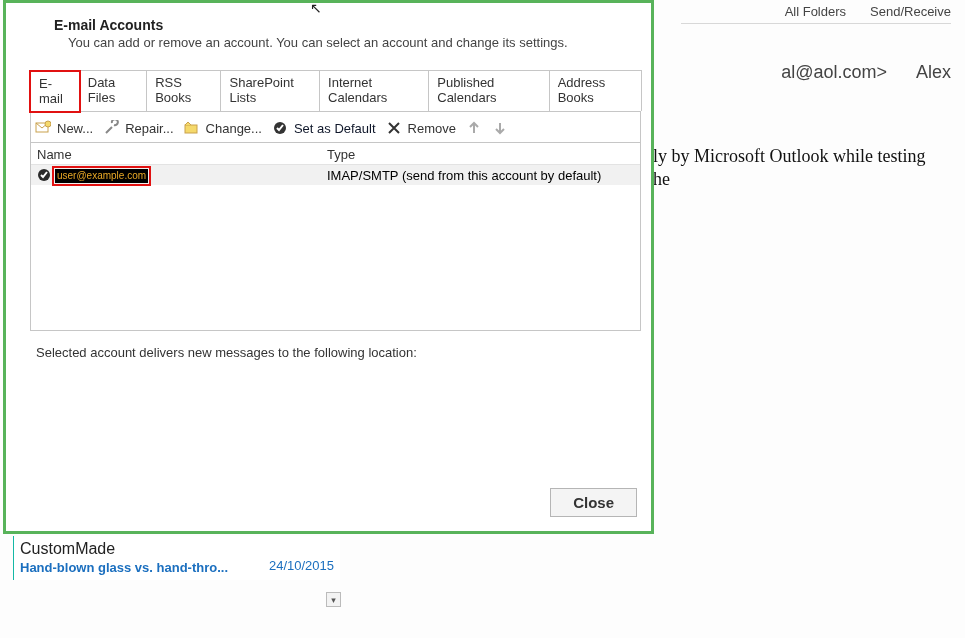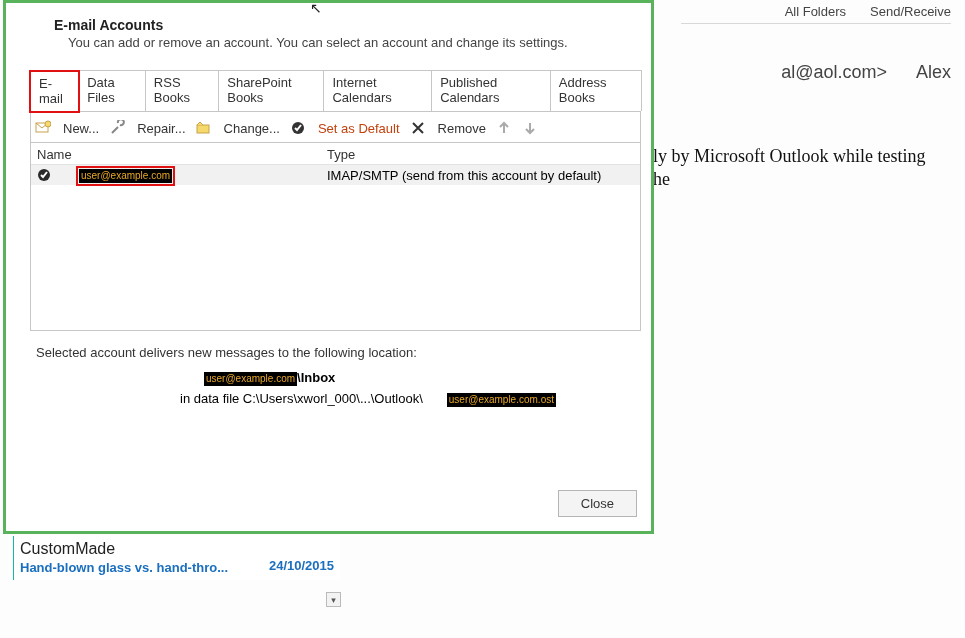"SharePoint Books" div.tab { text: Books -> Lists }
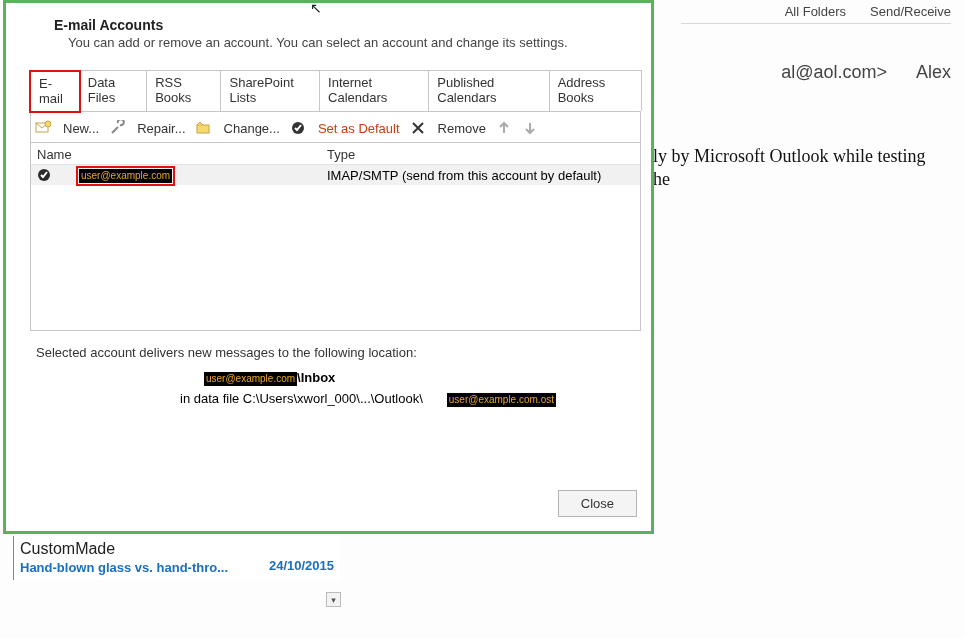"New..." .tb-btn { gap: 12px -> 6px }
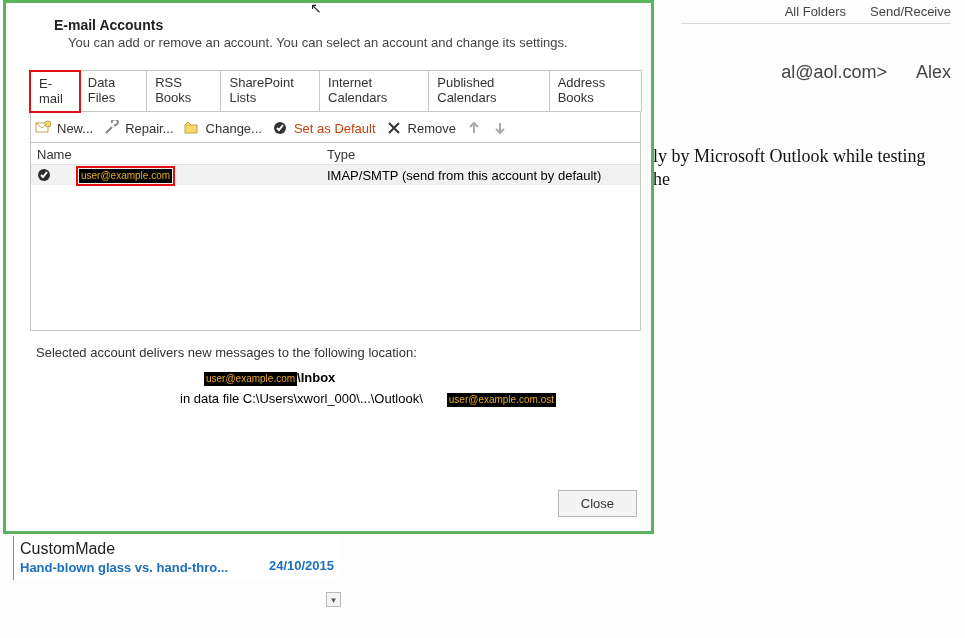"Set as Default" .tb-btn.disabled { color: #c2410c -> #0f172a }
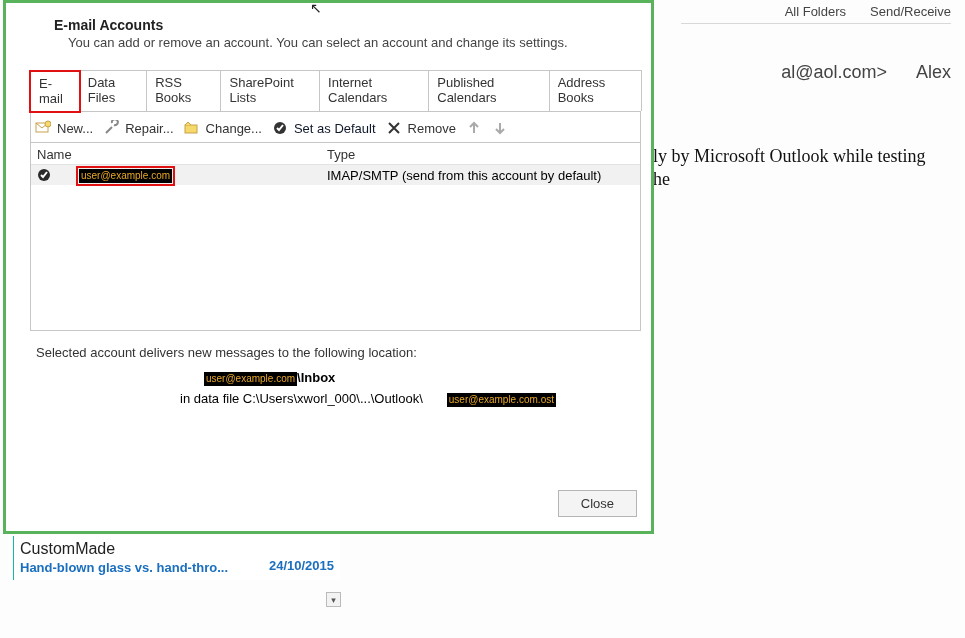"user@example.com" .blackbox { margin-left: 24px -> none }
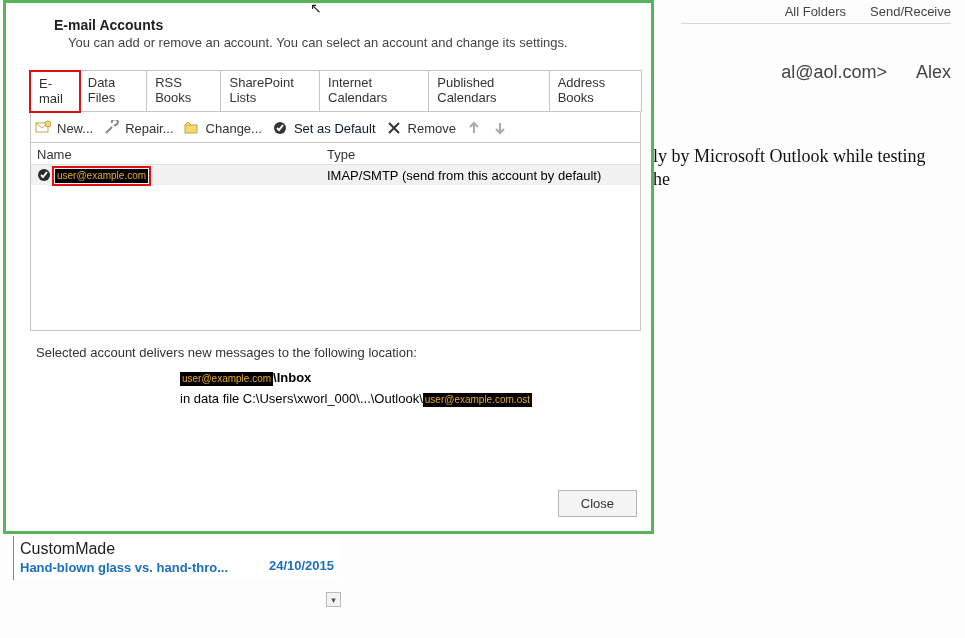"user@example.com \Inbox" div.deliver-path { html: <div> <div> <span>user@example.com</span><b>\Inbox</b> </div> <div> <span>in data file C:\Users\xworl_000\...\Outlook\</span><span>user@example.com.ost</span> </div> </div> -> none }
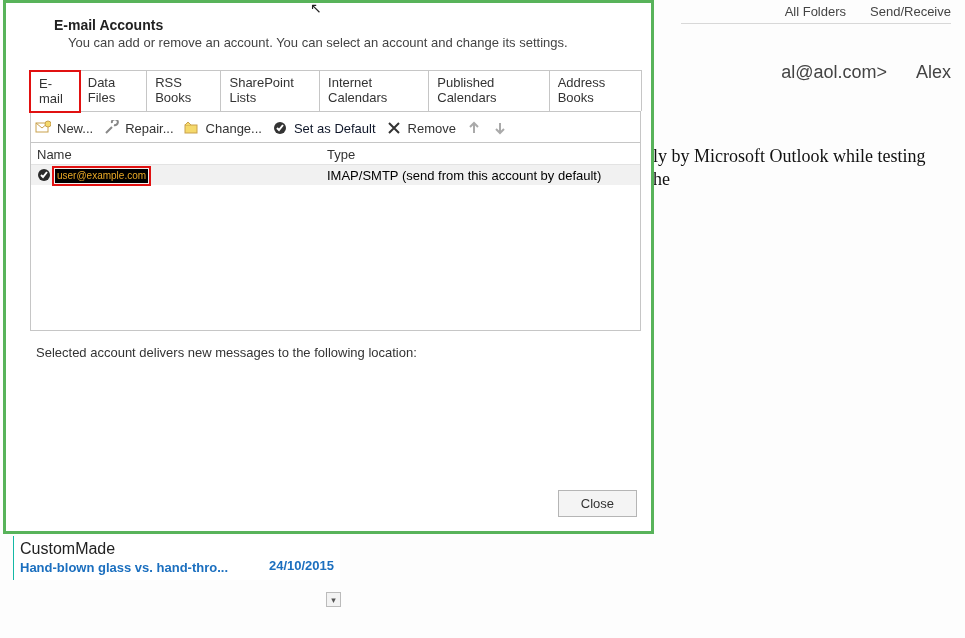"Close" .close-btn { font-size: 13px -> 15px; font-weight: none -> bold }
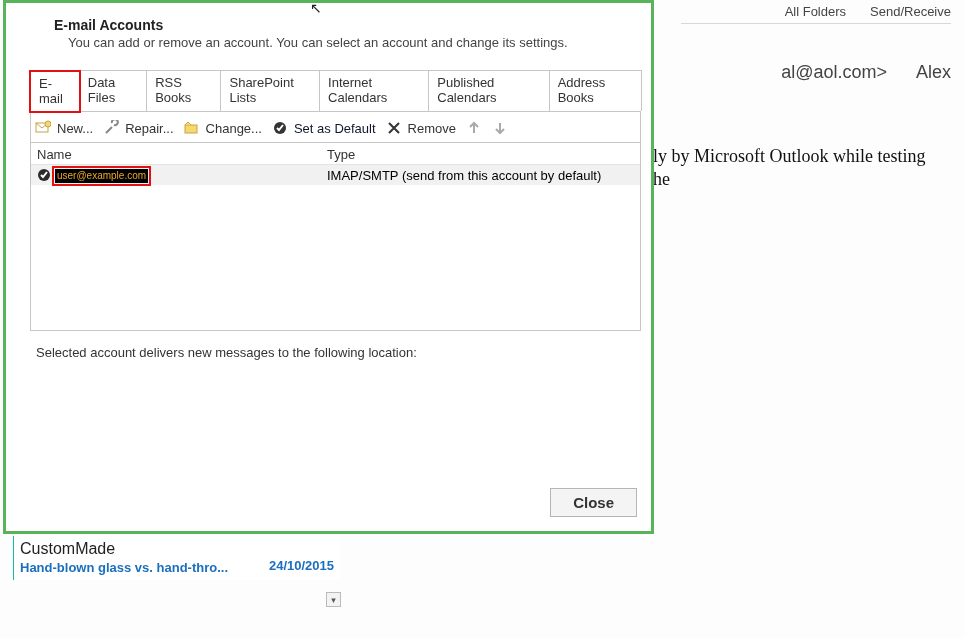"24/10/2015" .bg-list-date { font-weight: 700 -> 400 }
